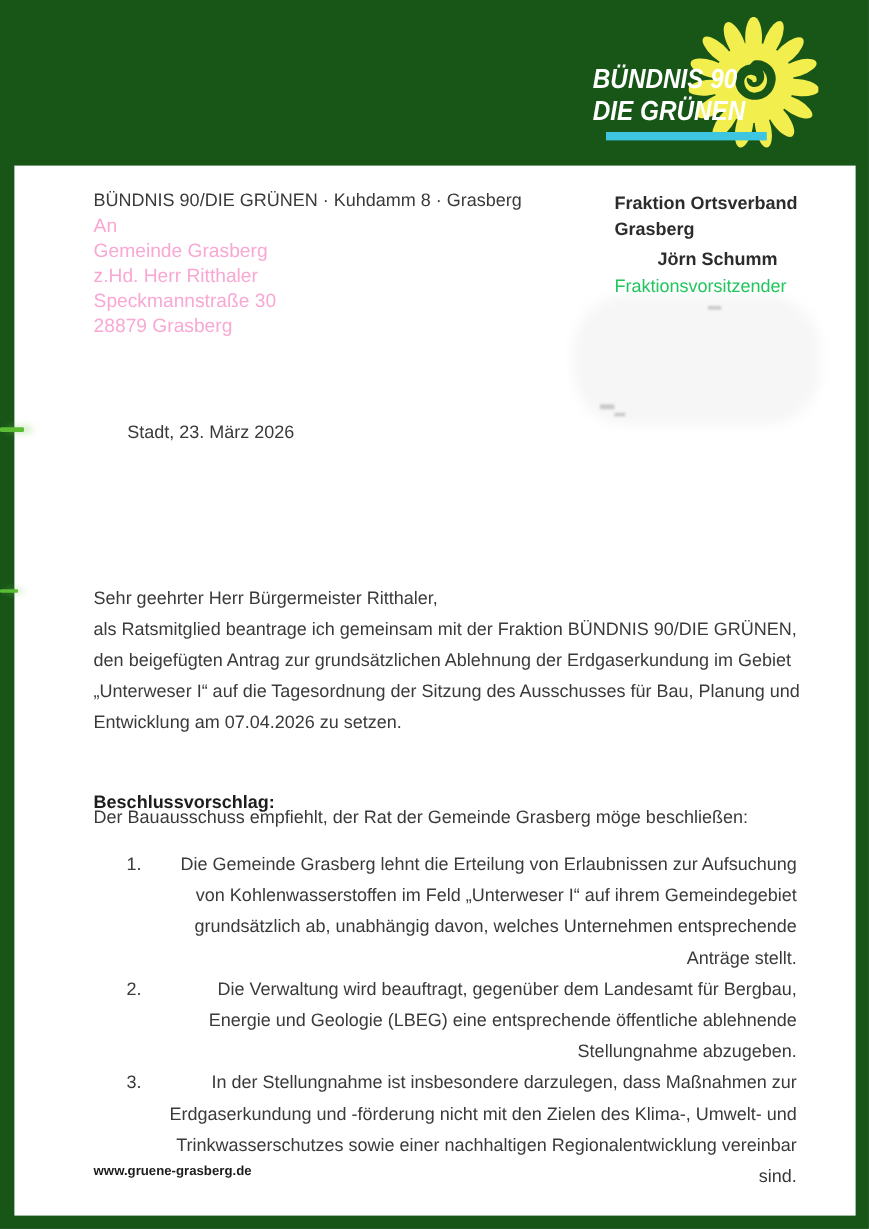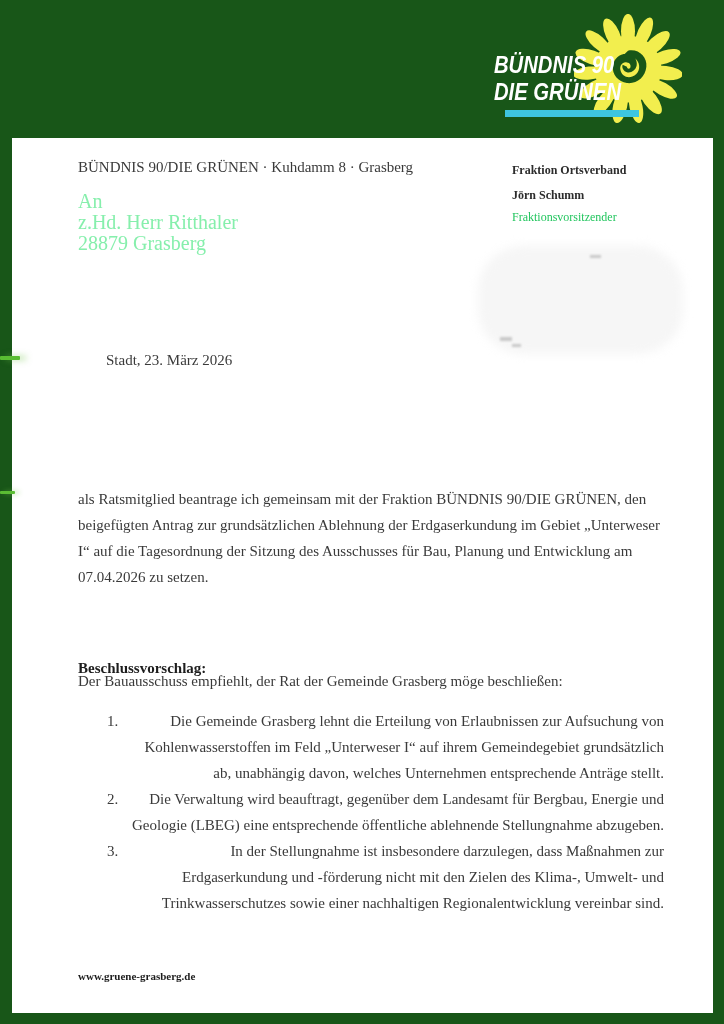"BÜNDNIS 90/DIE GRÜNEN · Kuhdamm" .abs { font-family: Liberation Serif, serif -> none }
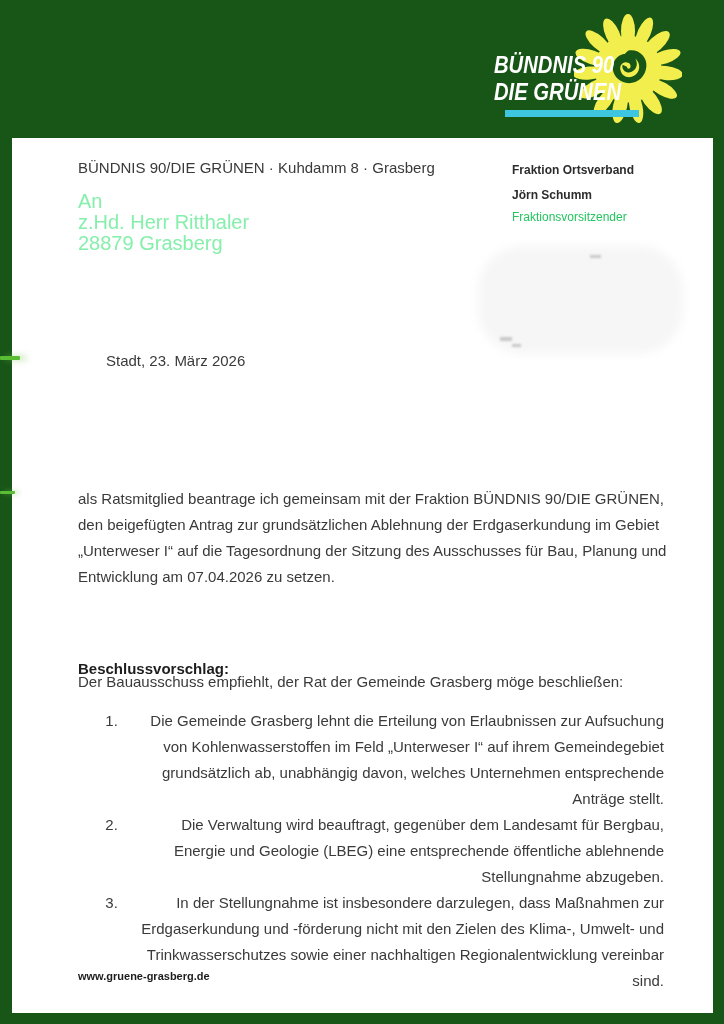"Fraktion Ortsverband" .info-block { font-size: 12px -> 15px }
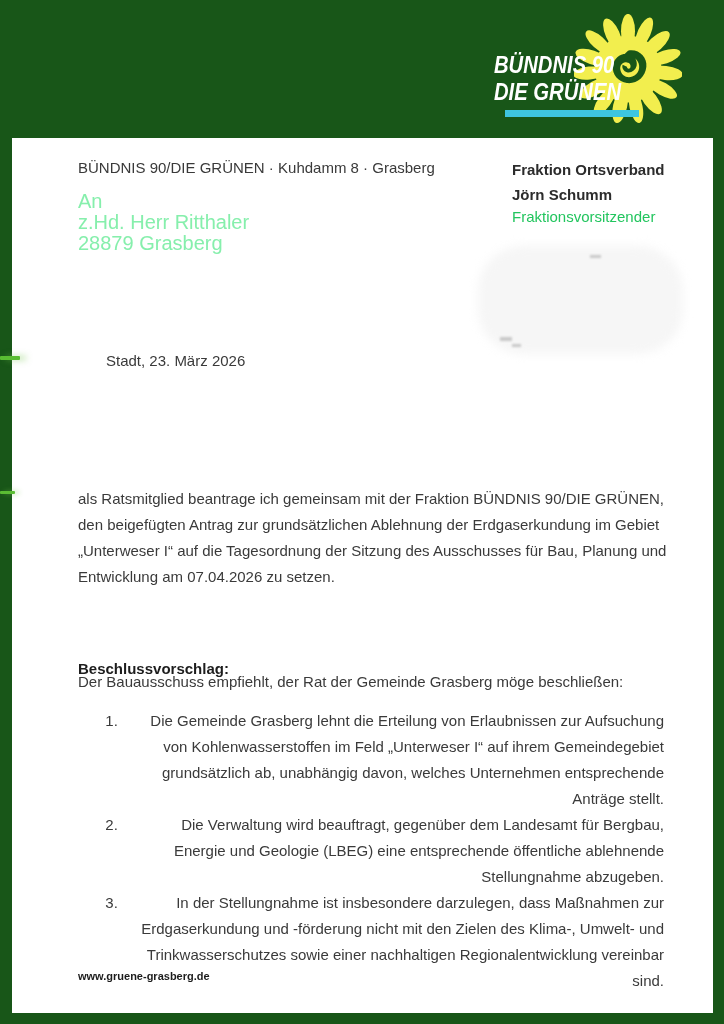"An" .recipient { color: #86efac -> #f9a8d4; font-size: 20px -> 16px; top: 191px -> 178px }
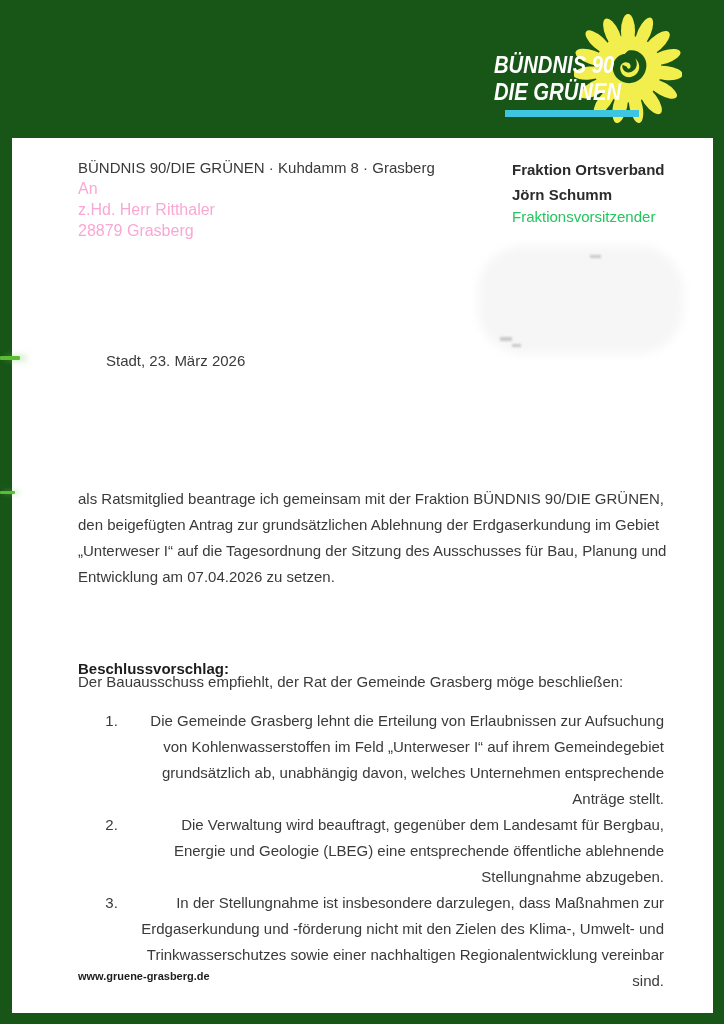"Grasberg" div.info-org { html: none -> <div>Grasberg</div> }
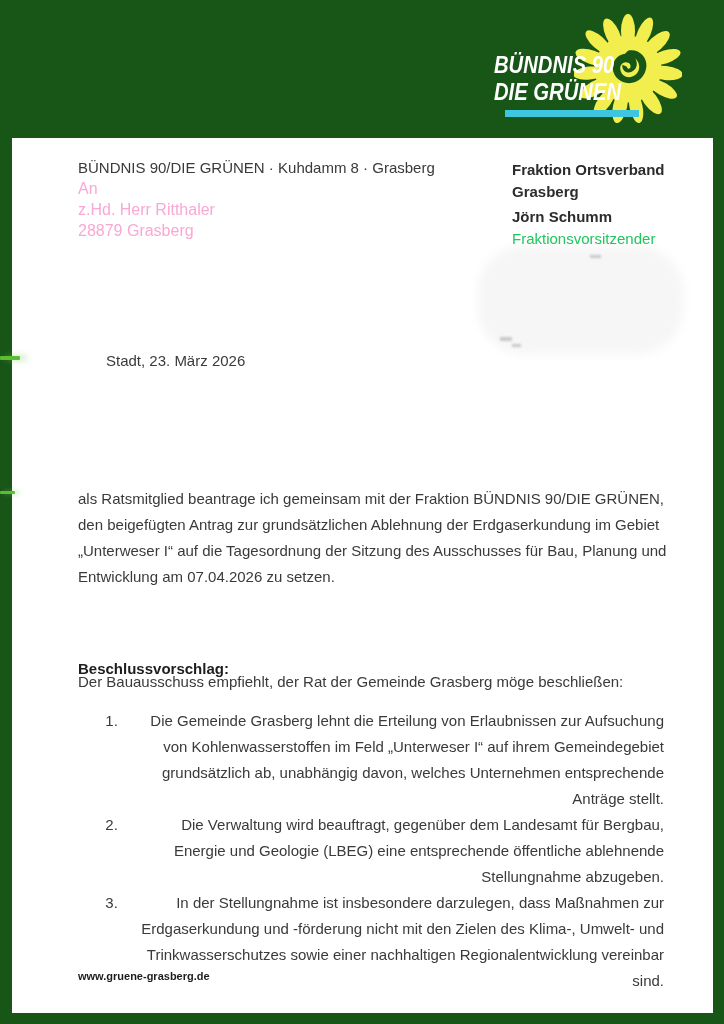"Gemeinde Grasberg" div { html: none -> <div>Gemeinde Grasberg</div> }
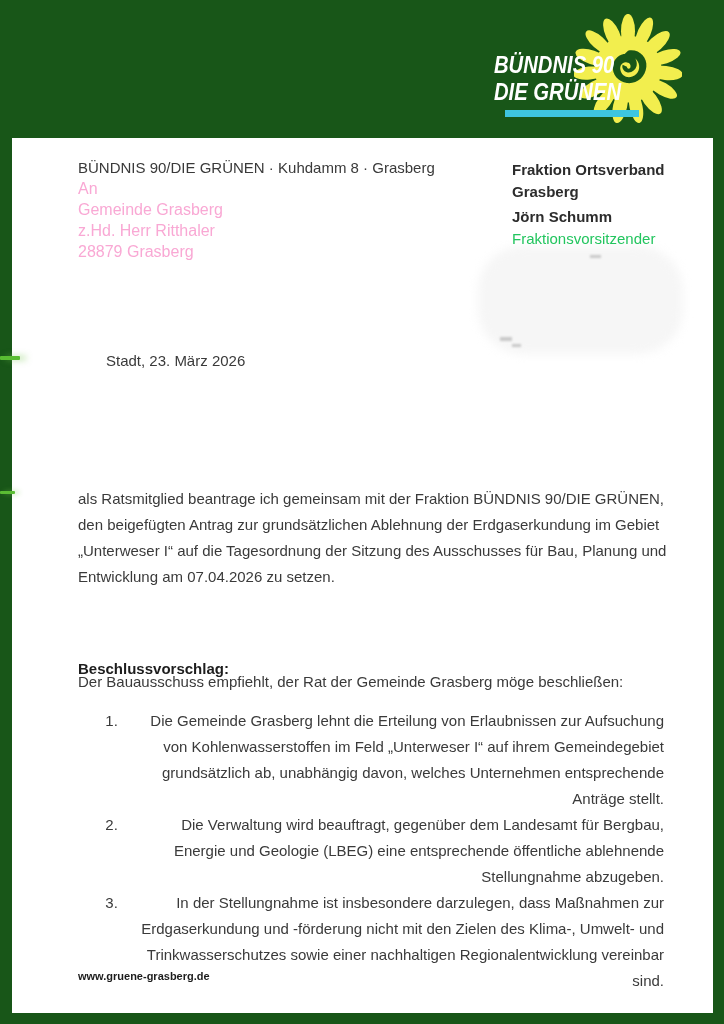"Jörn Schumm" .info-person { margin-left: none -> 36px }
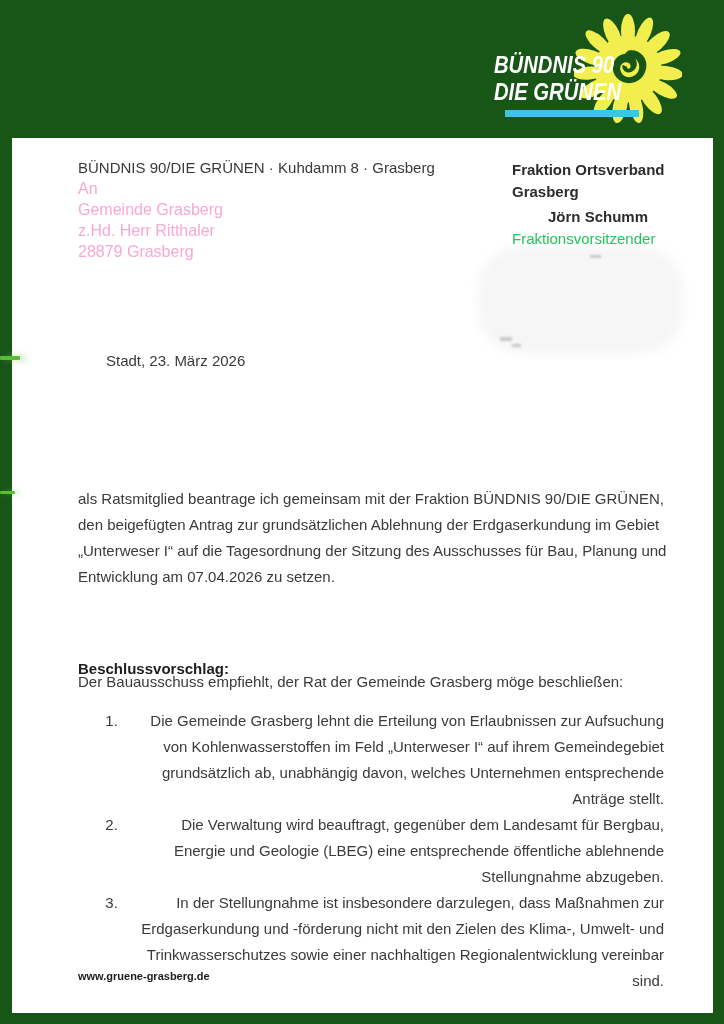"Speckmannstraße 30" div { html: none -> <div>Speckmannstraße 30</div> }
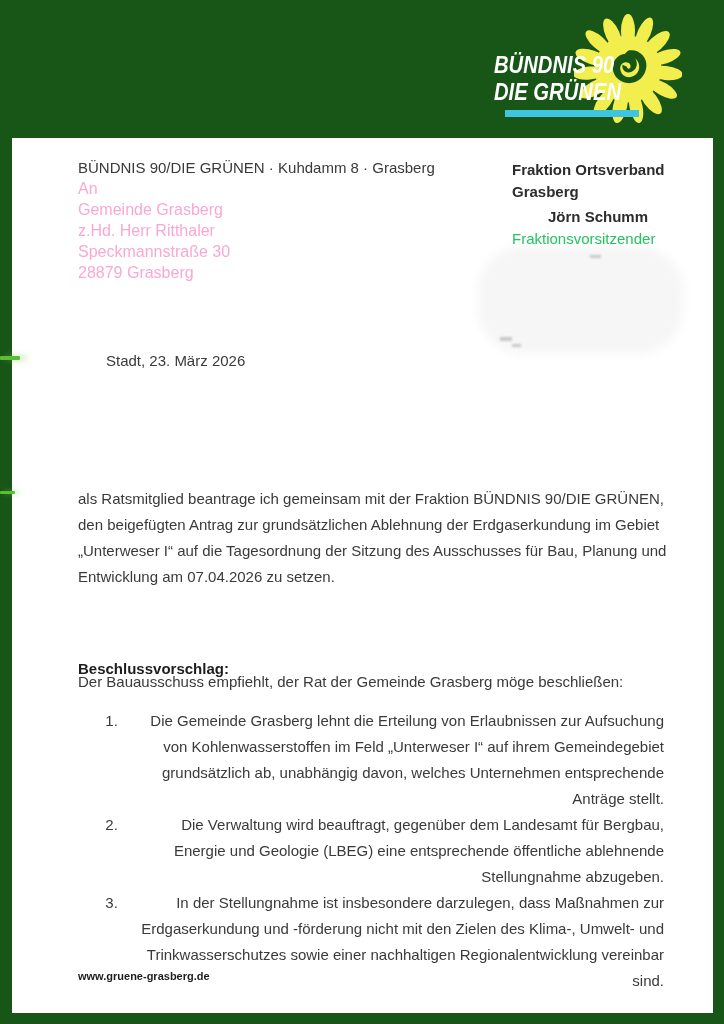"Sehr geehrter Herr Bürgermeister" div { html: none -> <div>Sehr geehrter Herr Bürgermeister Ritthaler,</div> }
